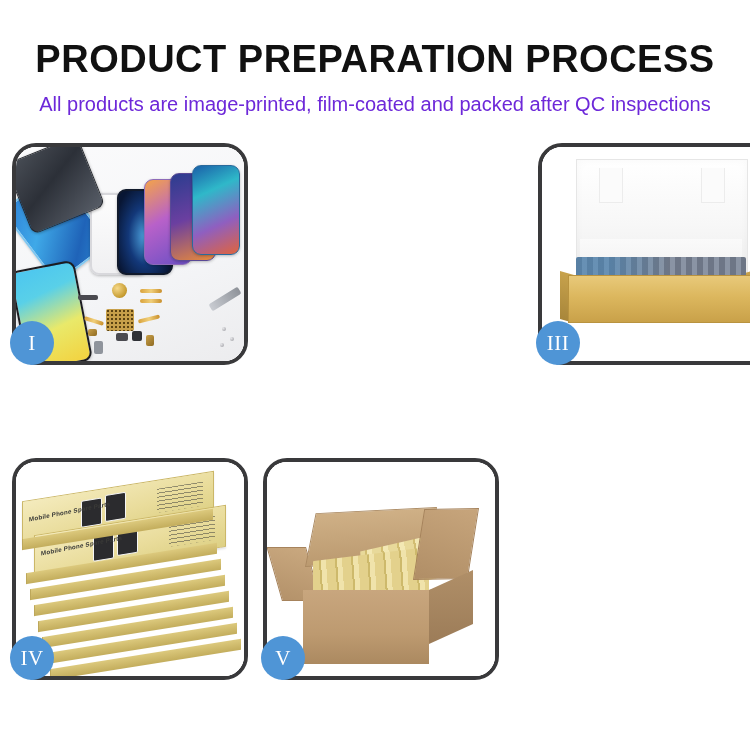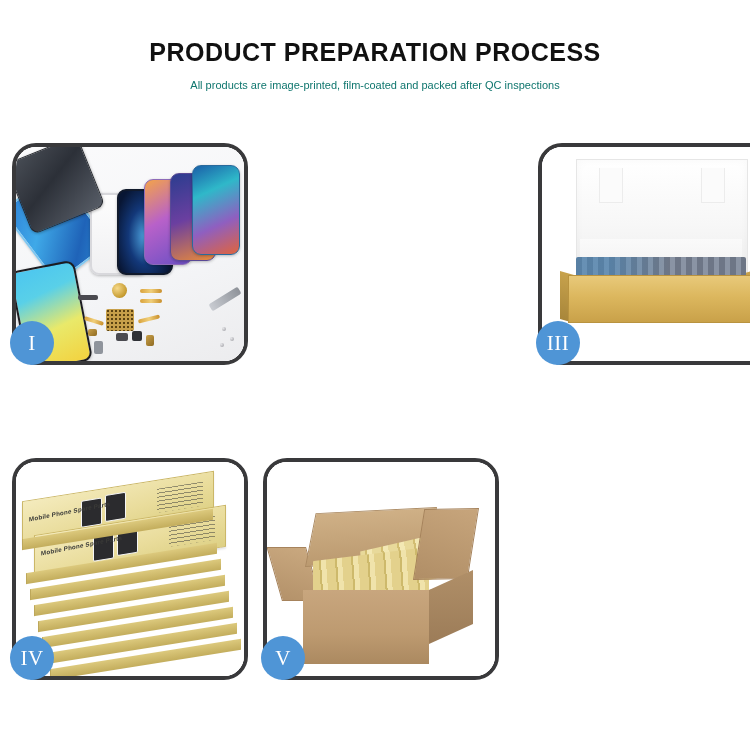"PRODUCT PREPARATION PROCESS" .page-title { font-size: 25px -> 38px }
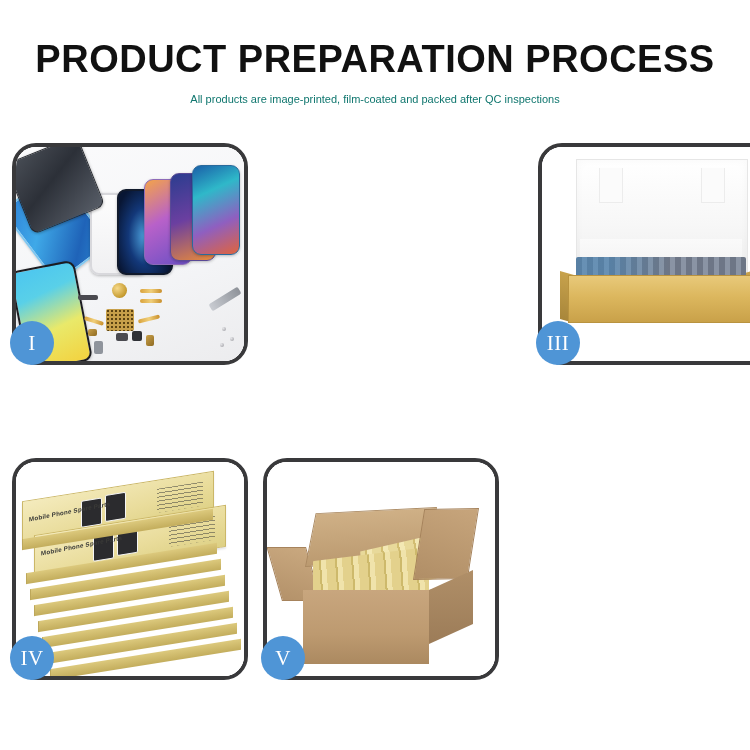"All products are image-printed," .page-subtitle { color: #0f766e -> #6d28d9; font-size: 11px -> 20px }
